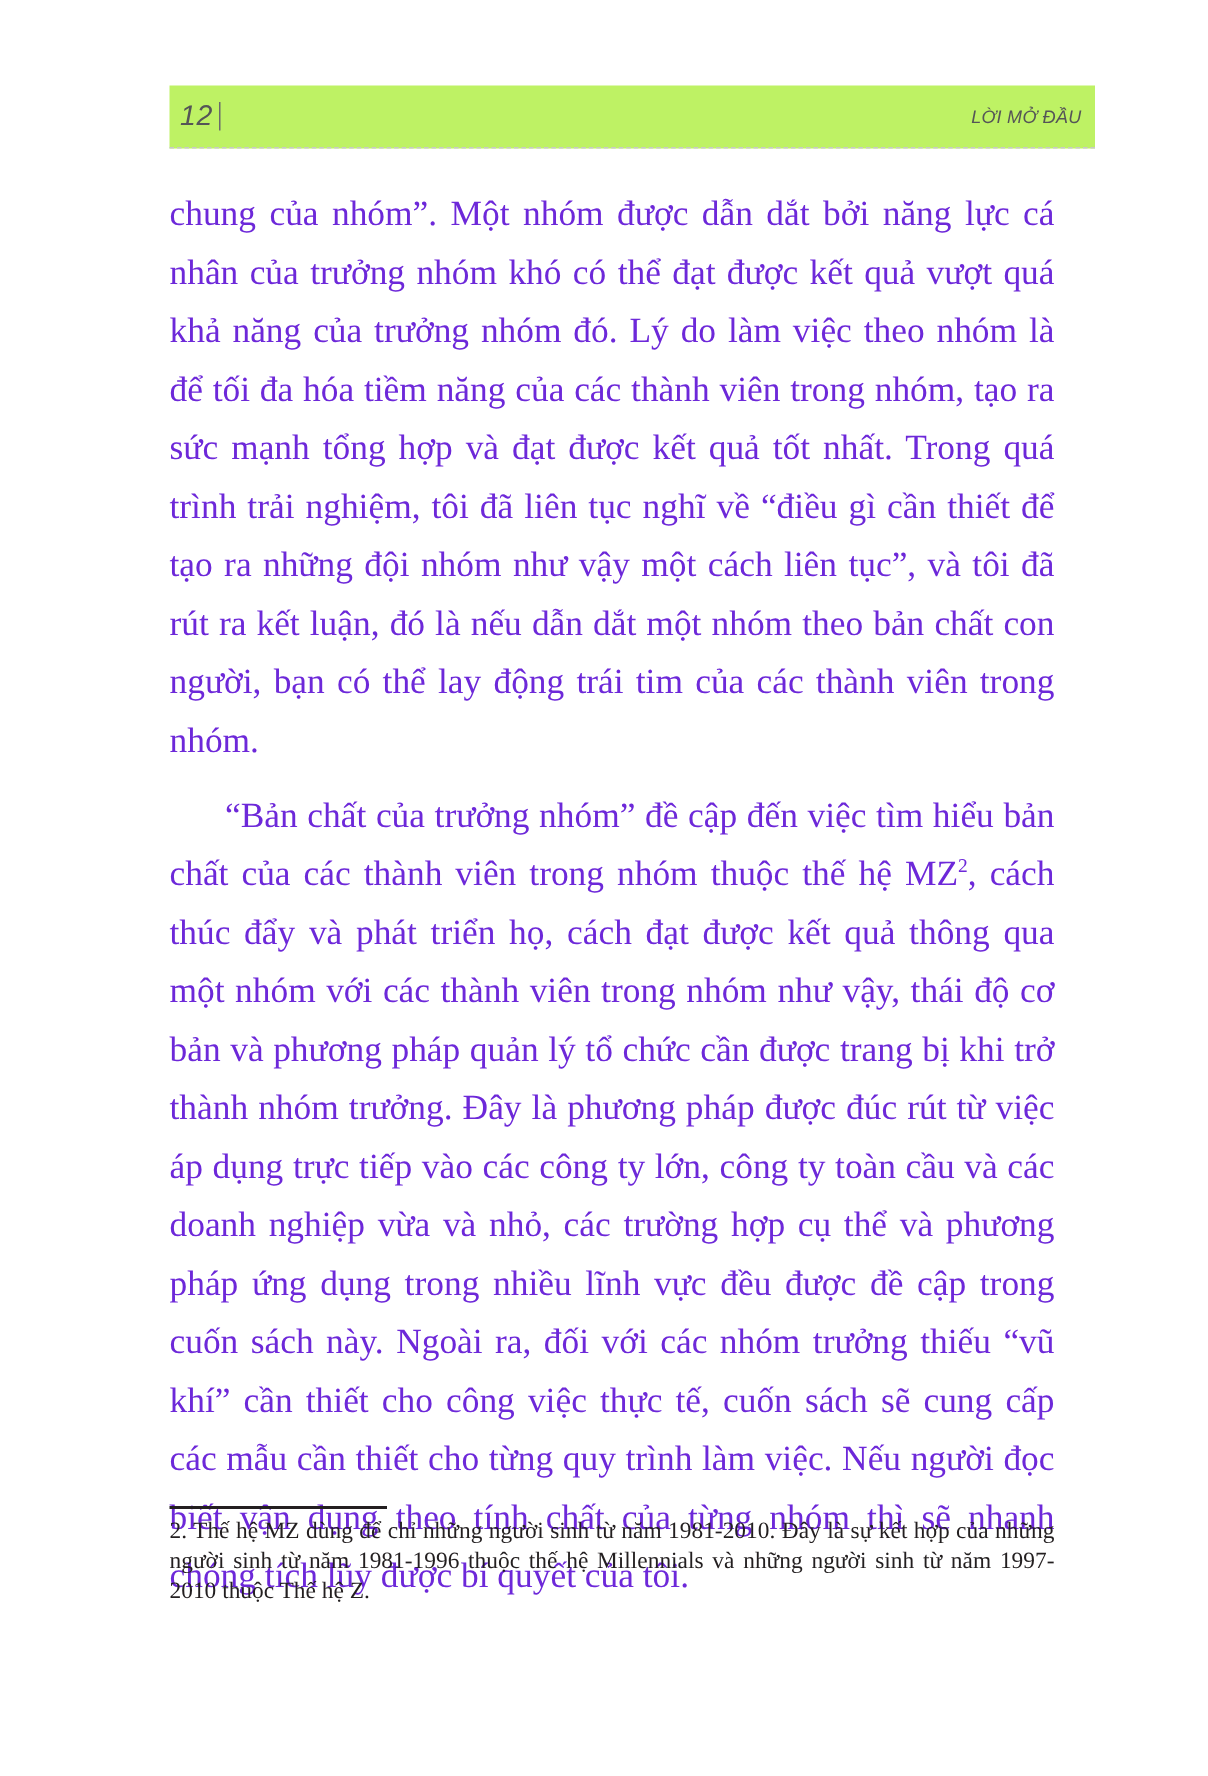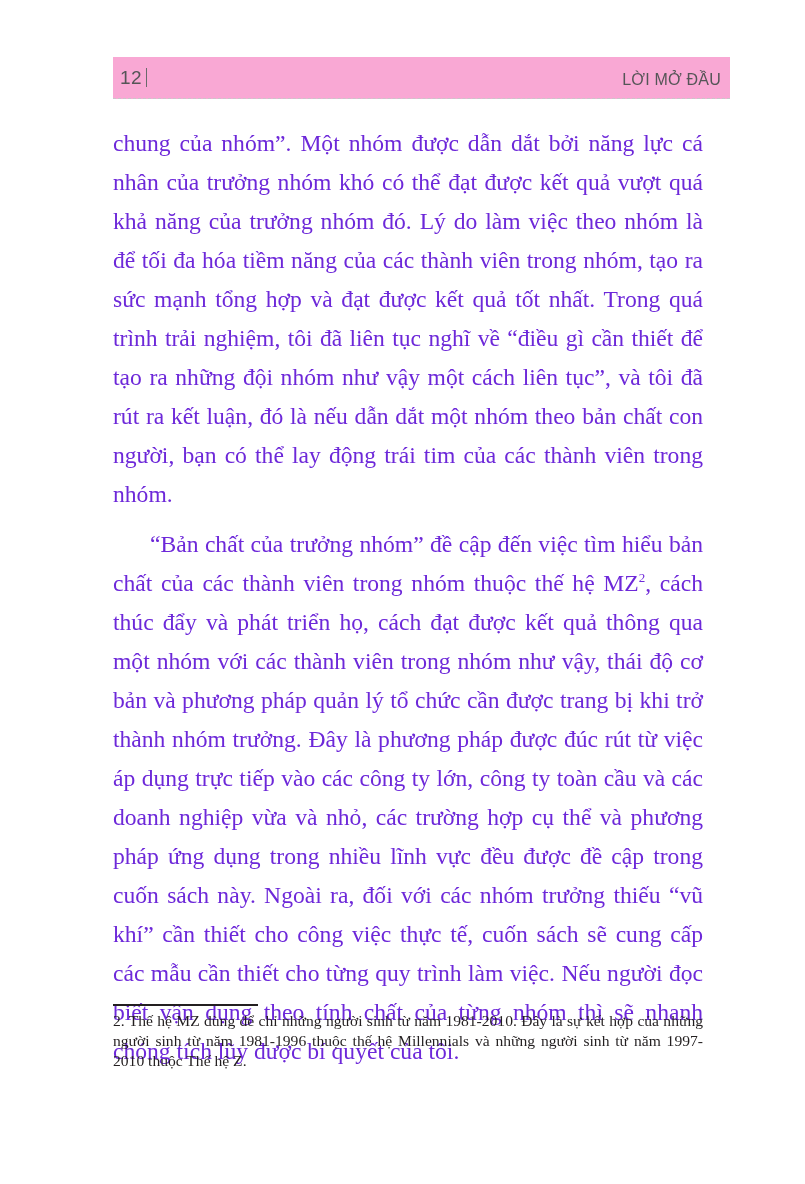"12" .running-head { background: #f9a8d4 -> #bef264; font-style: none -> italic }
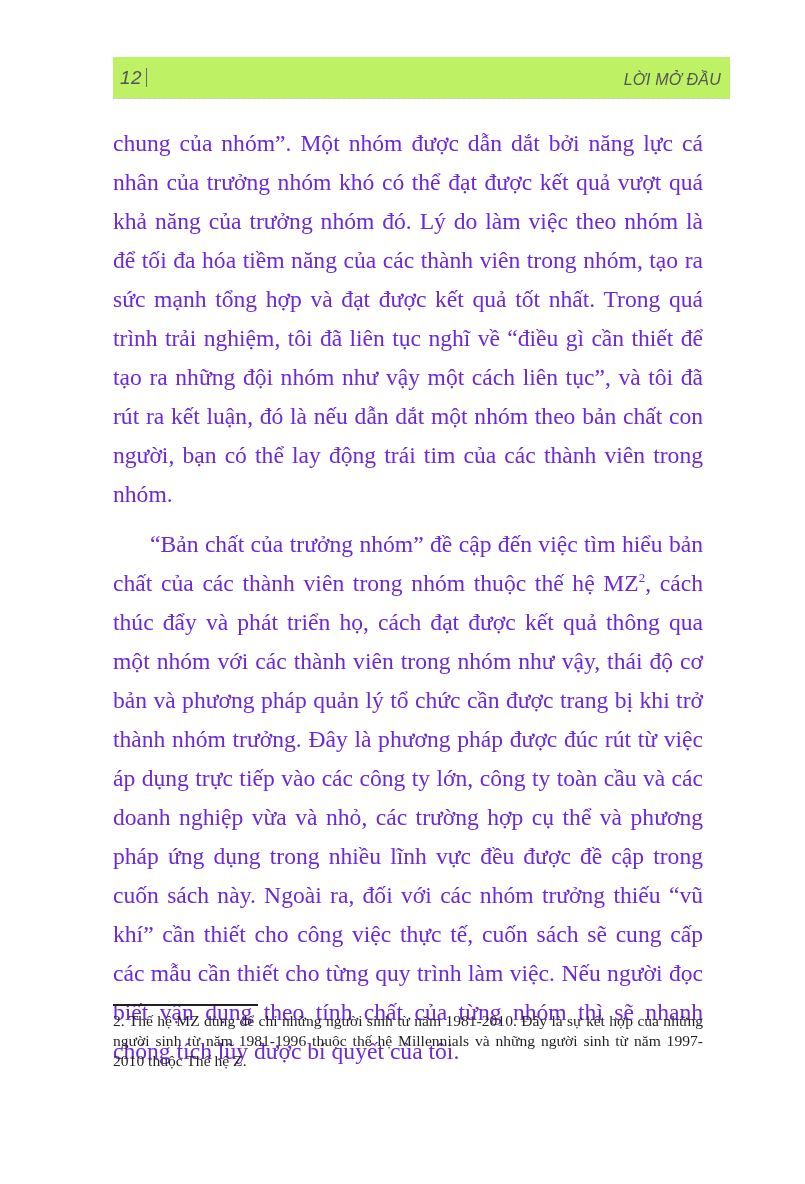"LỜI MỞ ĐẦU" .chapter-title { font-size: 16px -> 12px }
